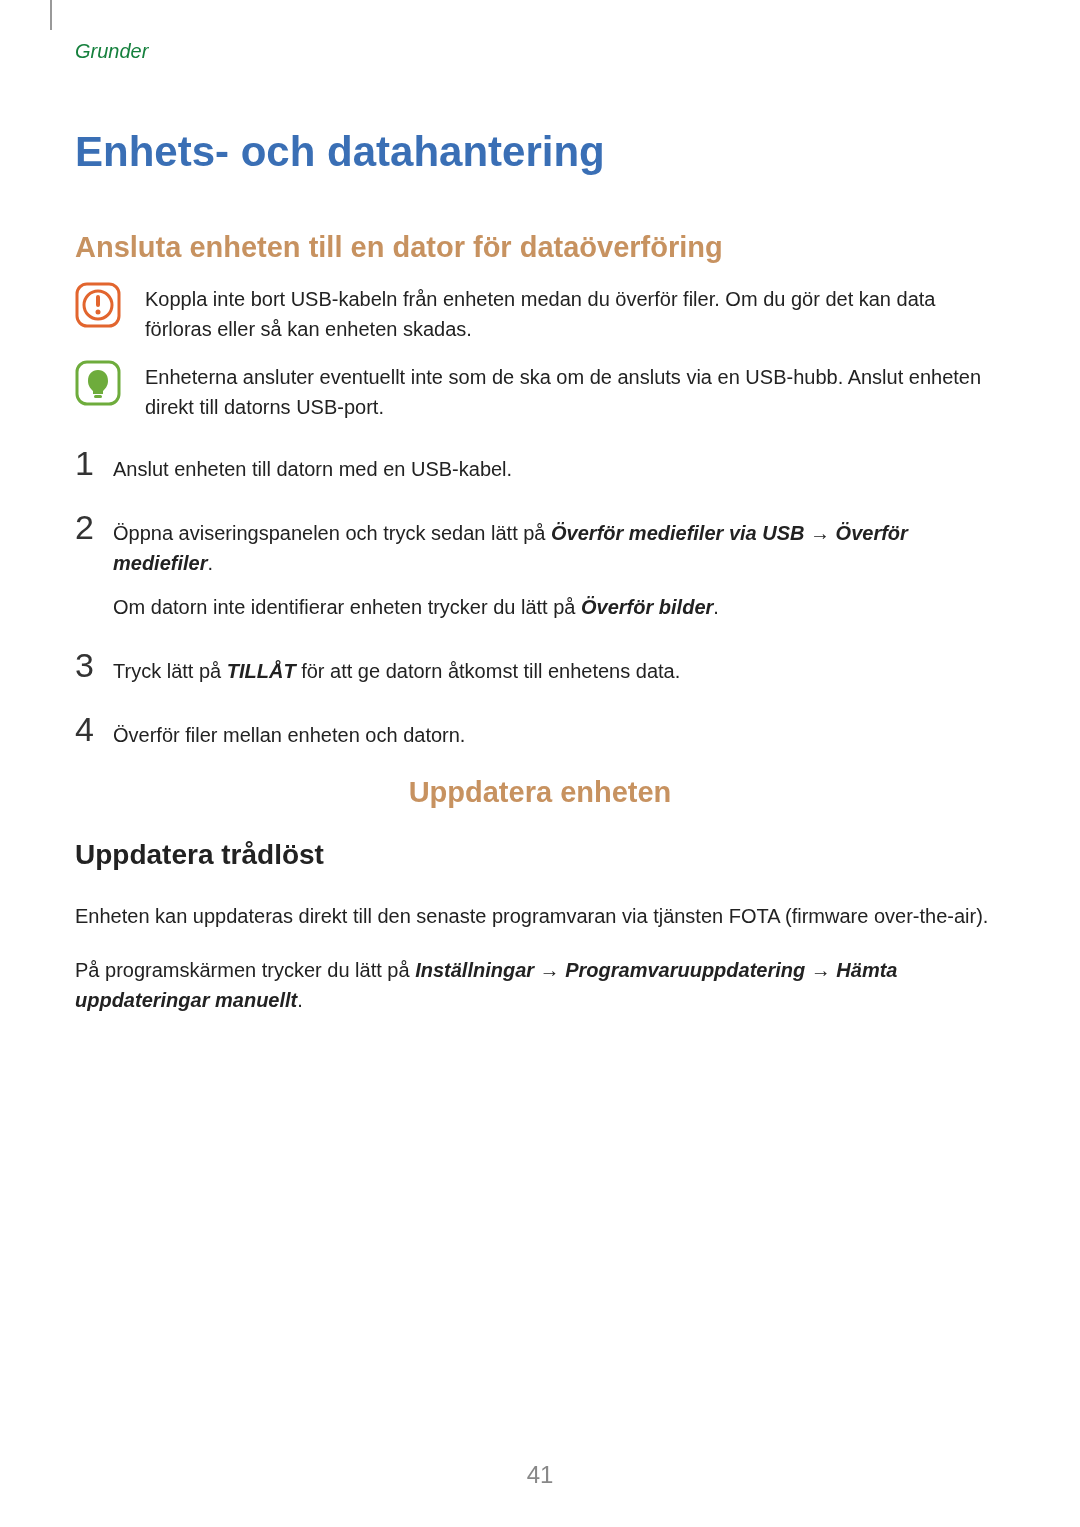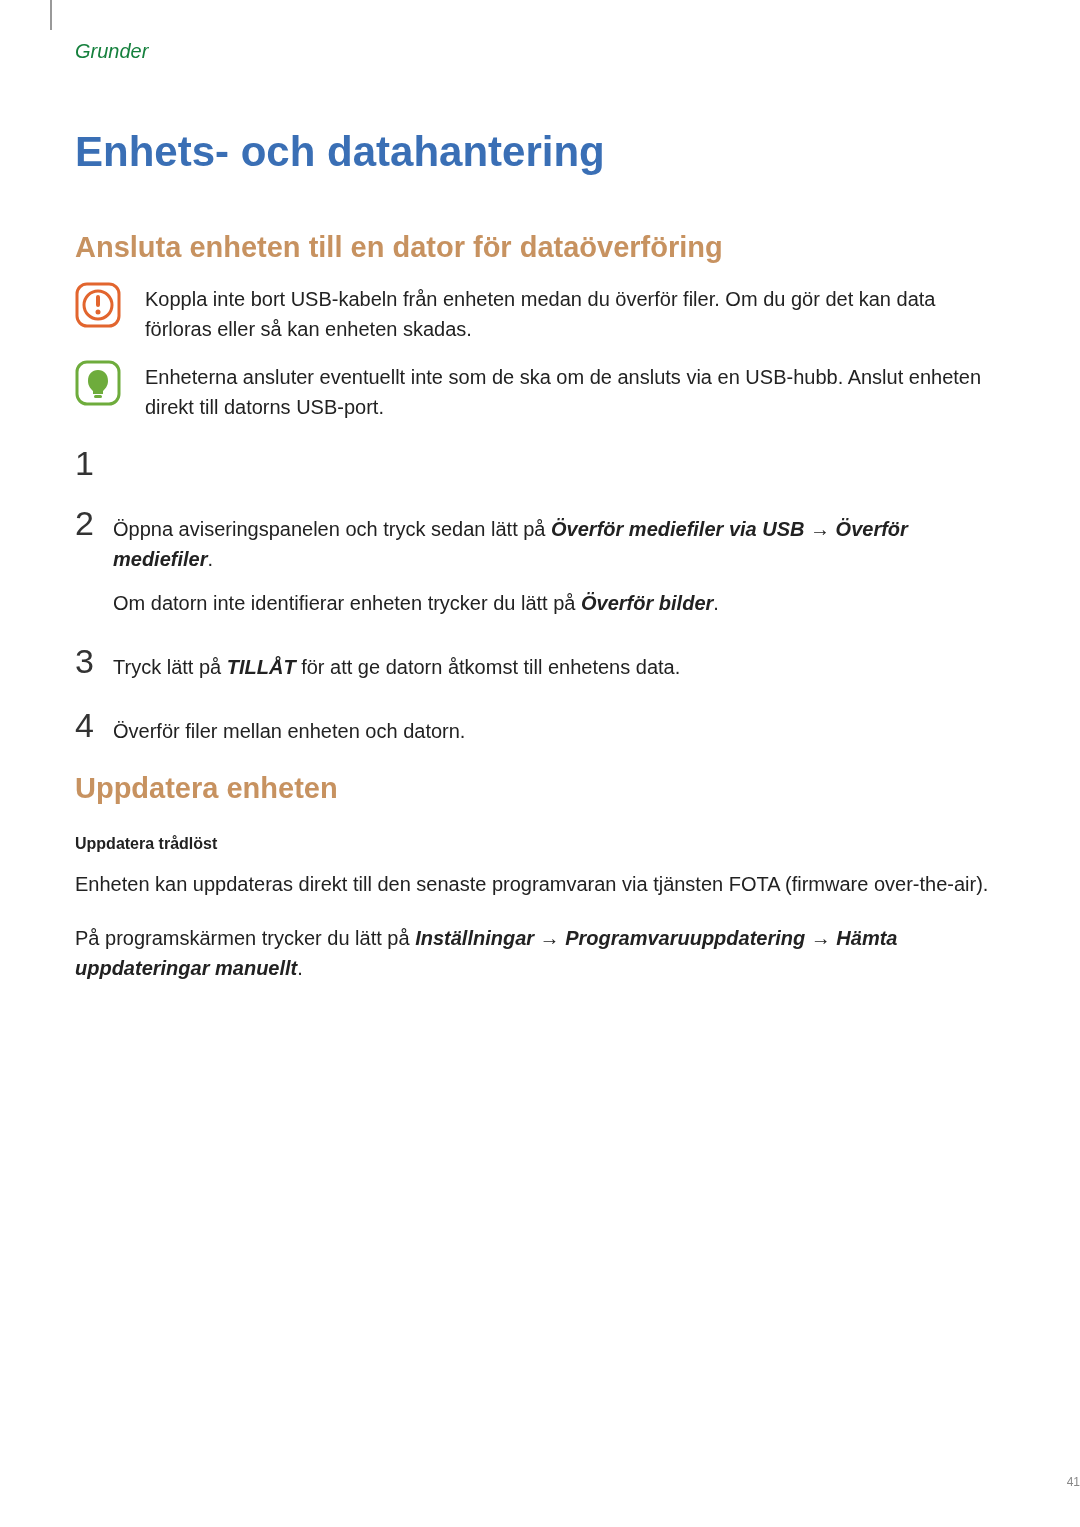"Anslut enheten till datorn med" div.content { html: none -> <div> <p>Anslut enheten till datorn med en USB-kabel.</p> </div> }
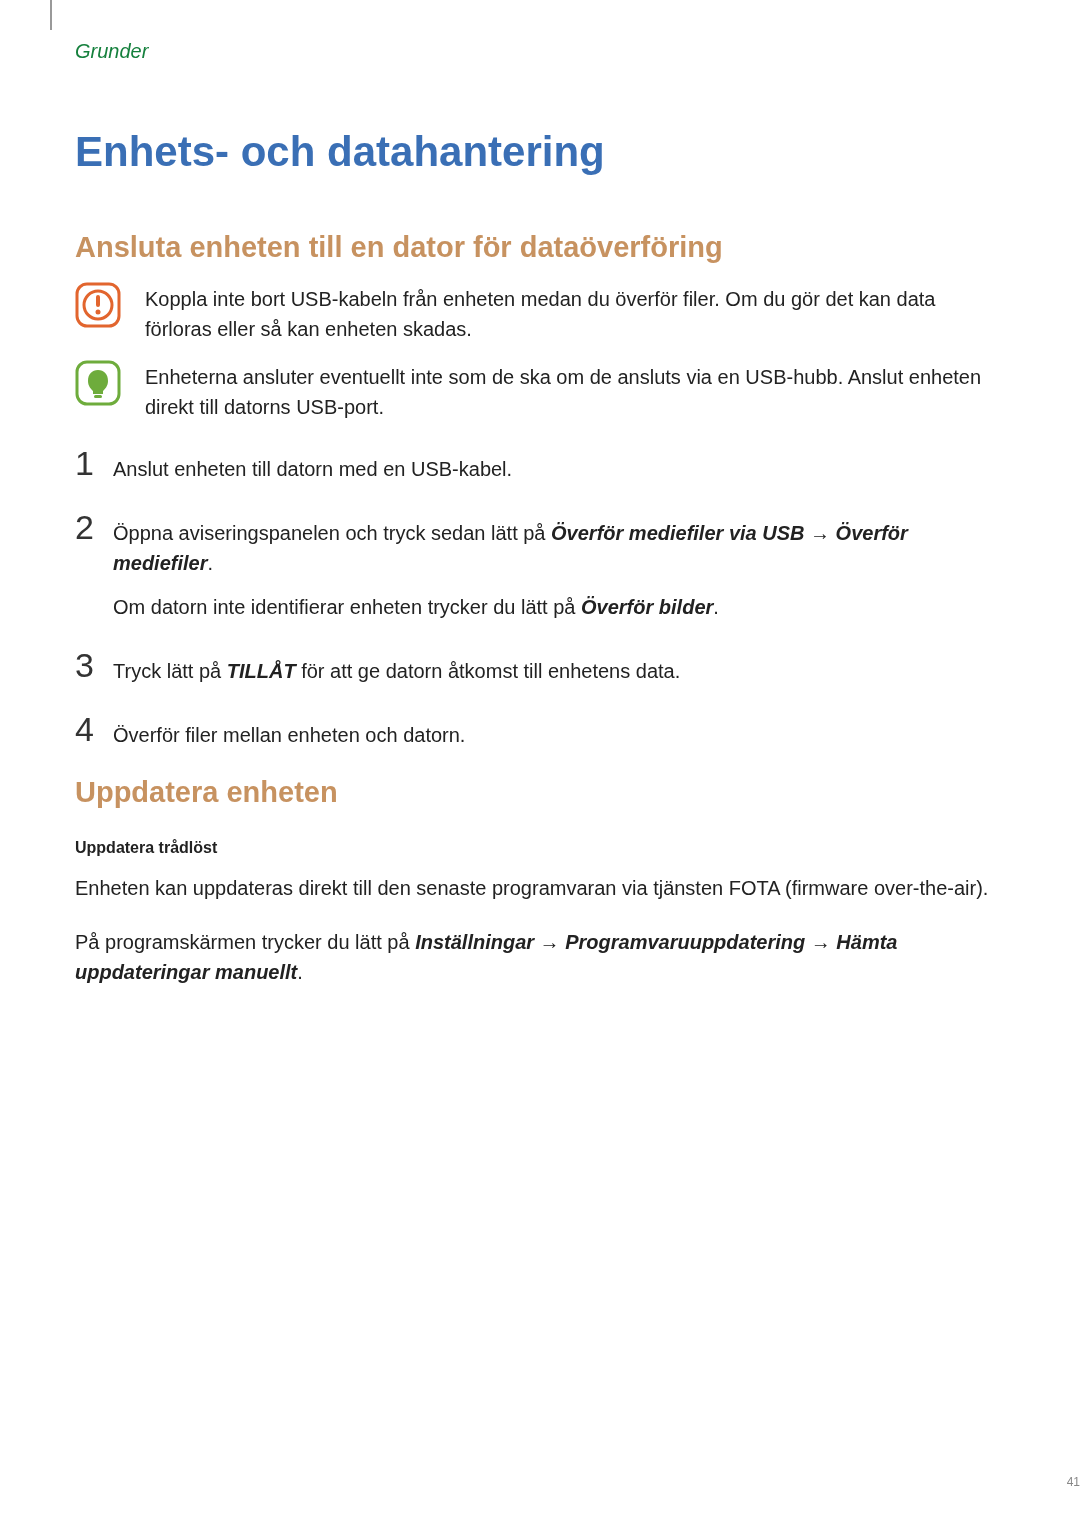"Uppdatera enheten" h2.sub-title { text-align: none -> center }
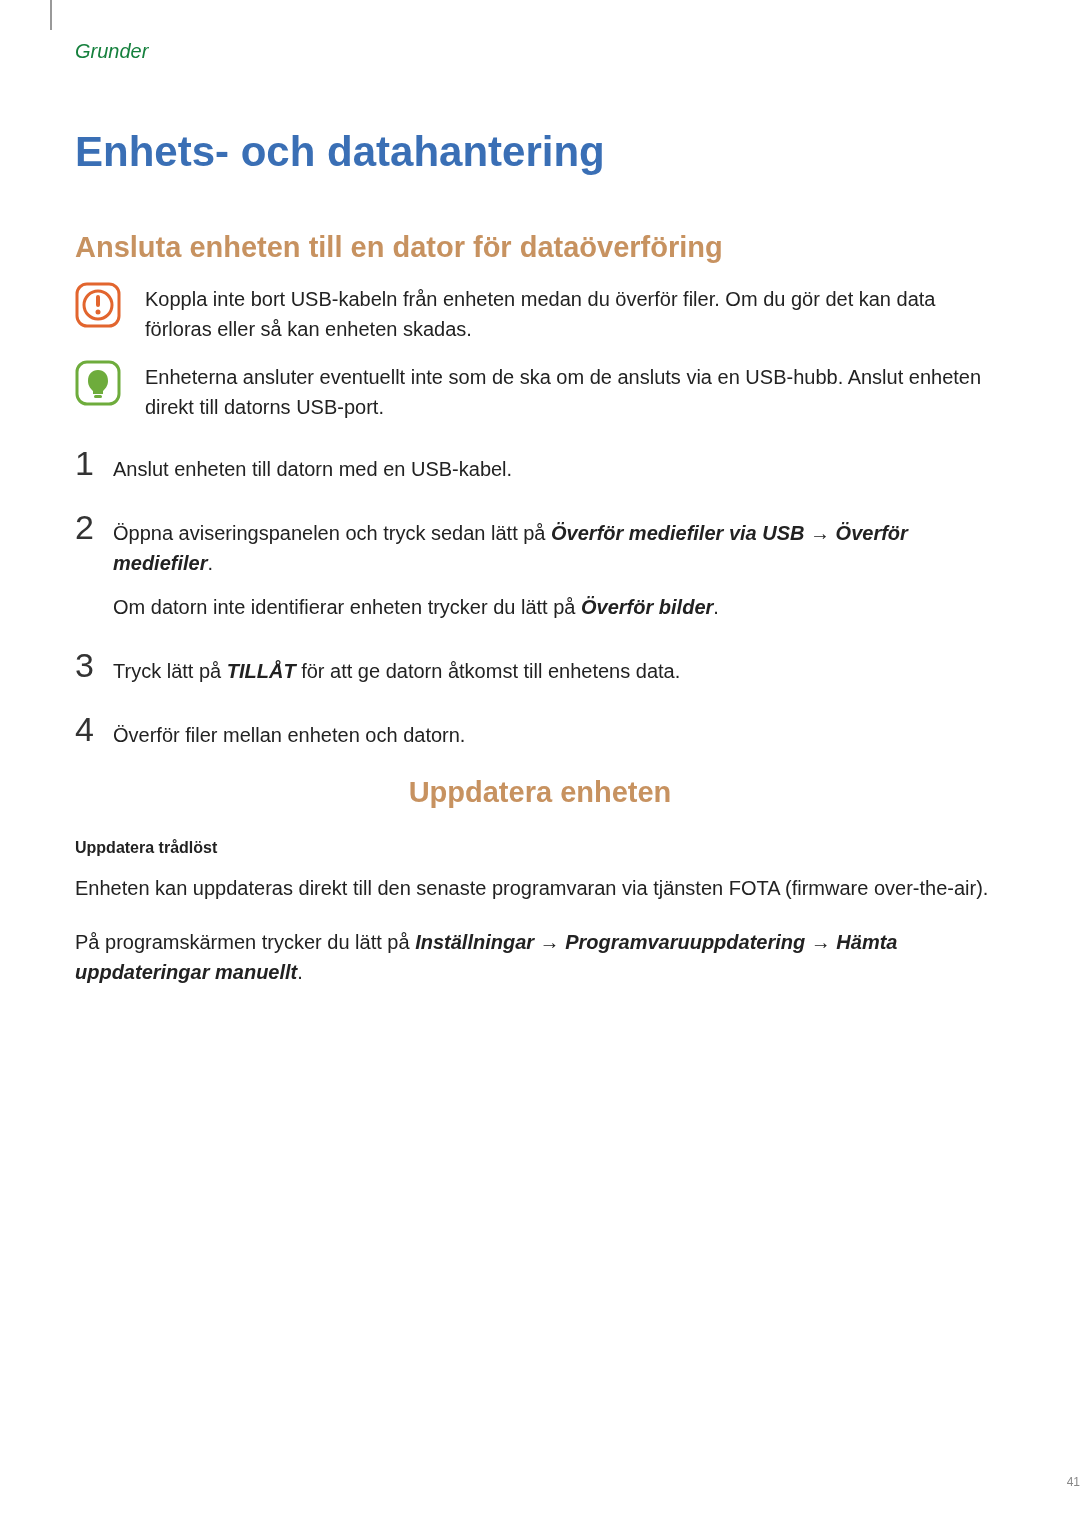"Uppdatera trådlöst" h3.sub-sub { font-size: 16px -> 28px; margin-bottom: 16px -> 30px }
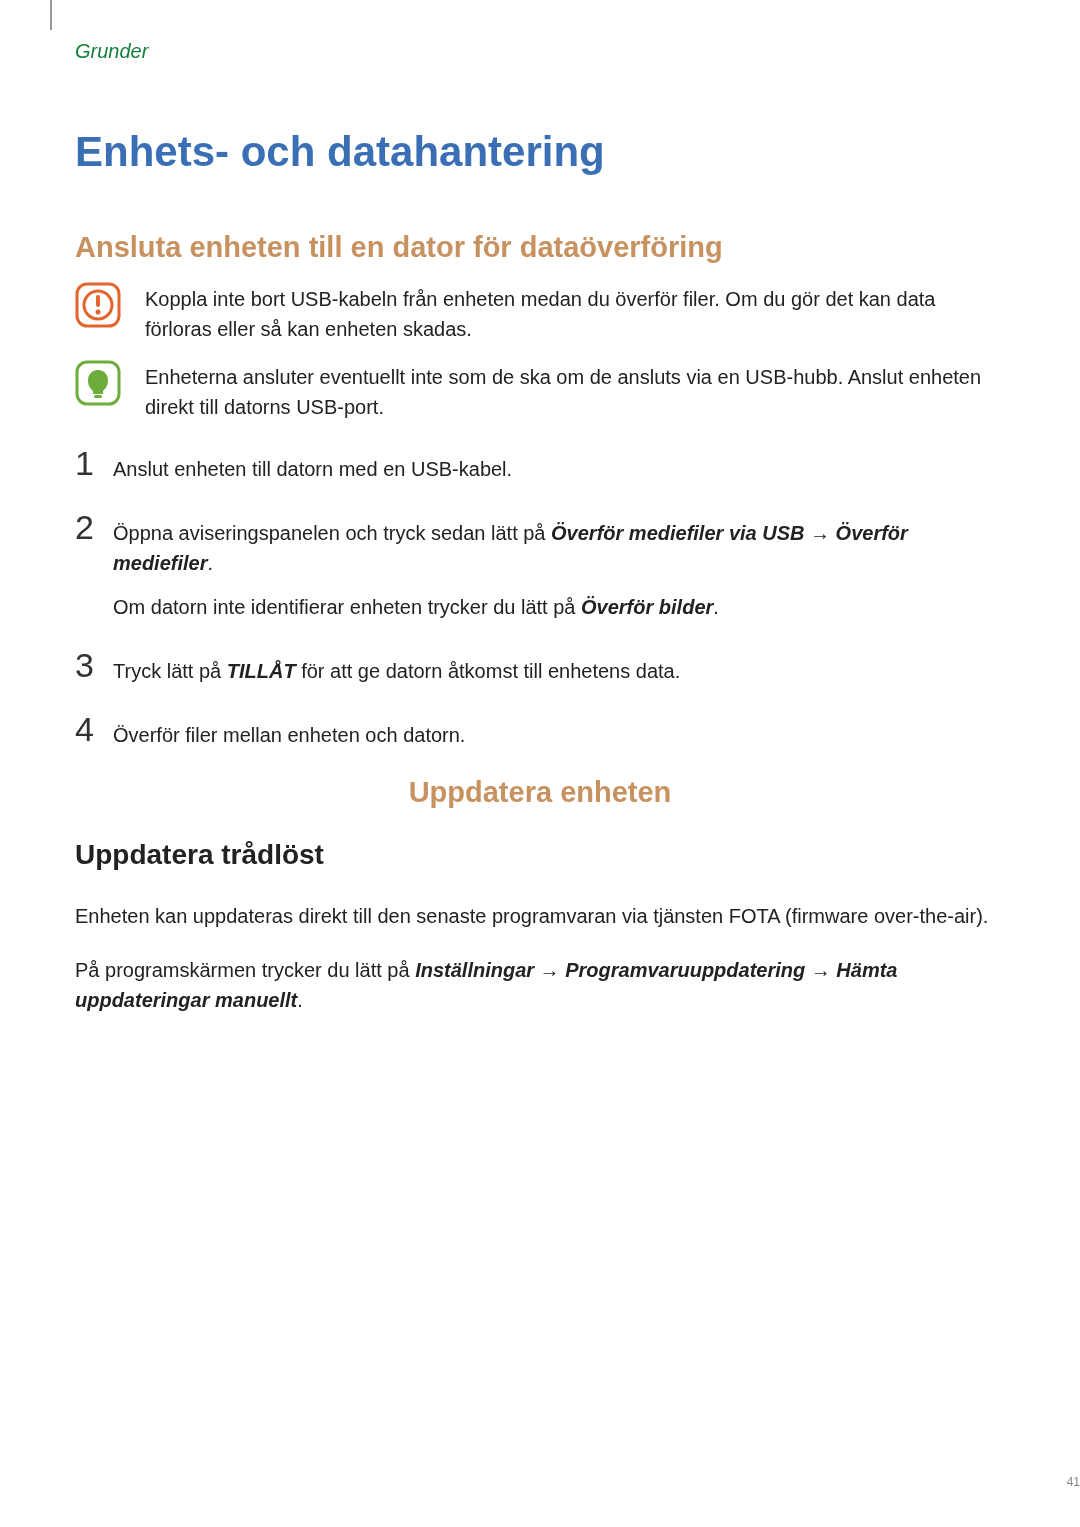"41" .page-number { font-size: 12px -> 24px; text-align: right -> center }
